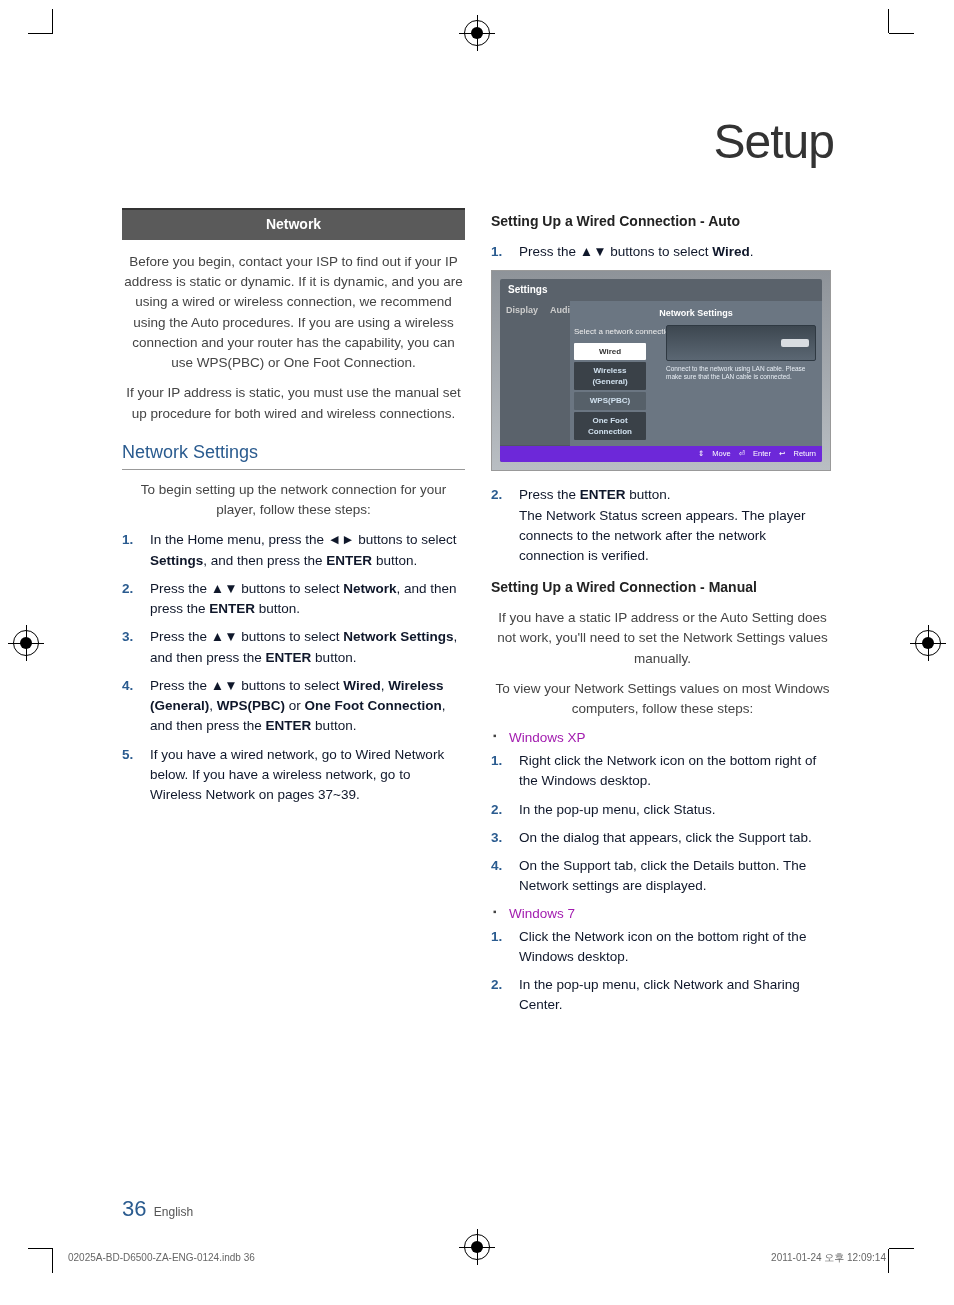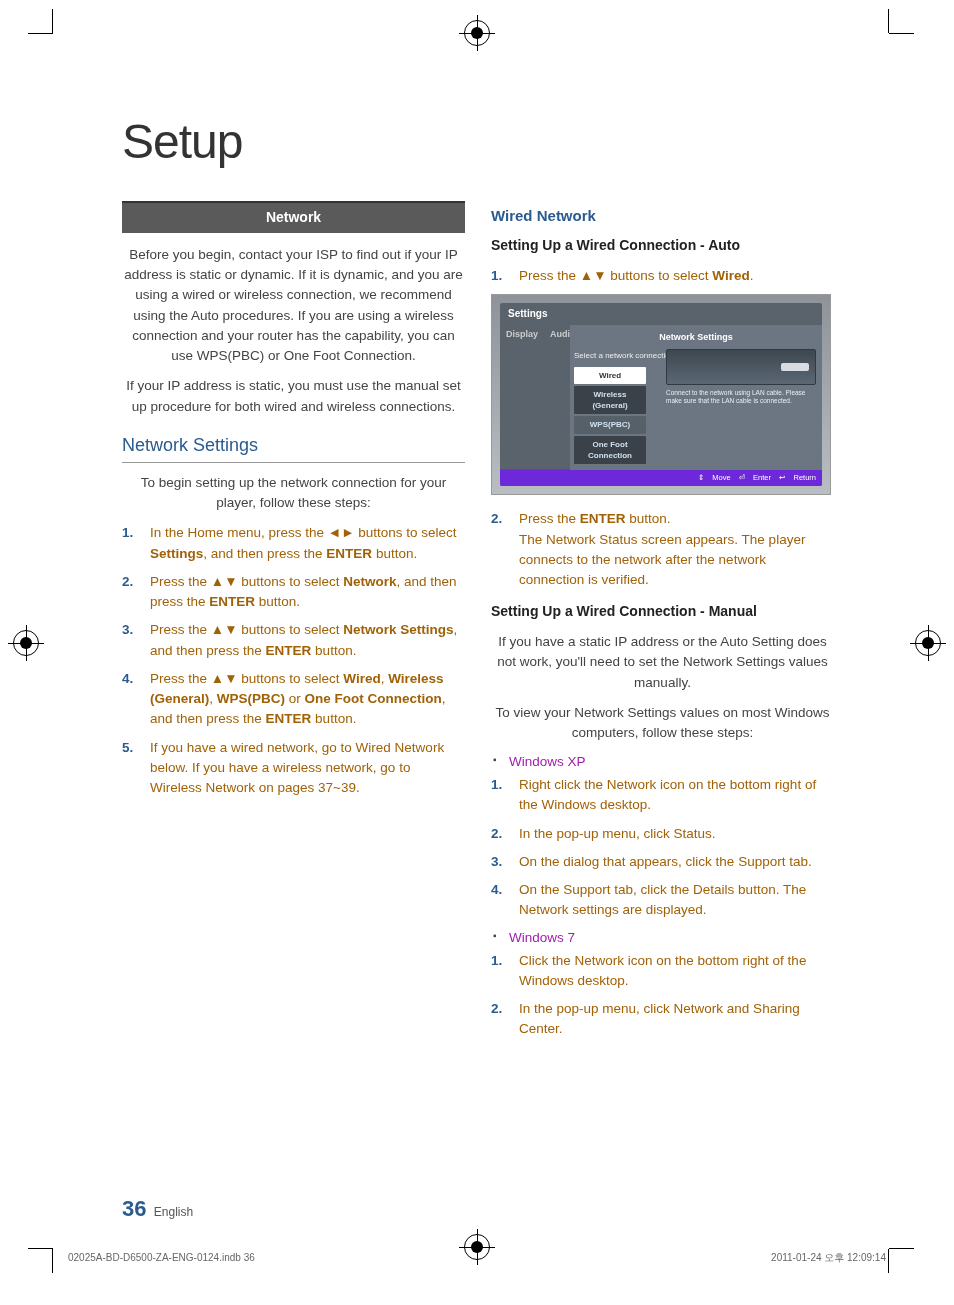"Setup" .title { margin-bottom: 26px -> 33px; text-align: none -> right }
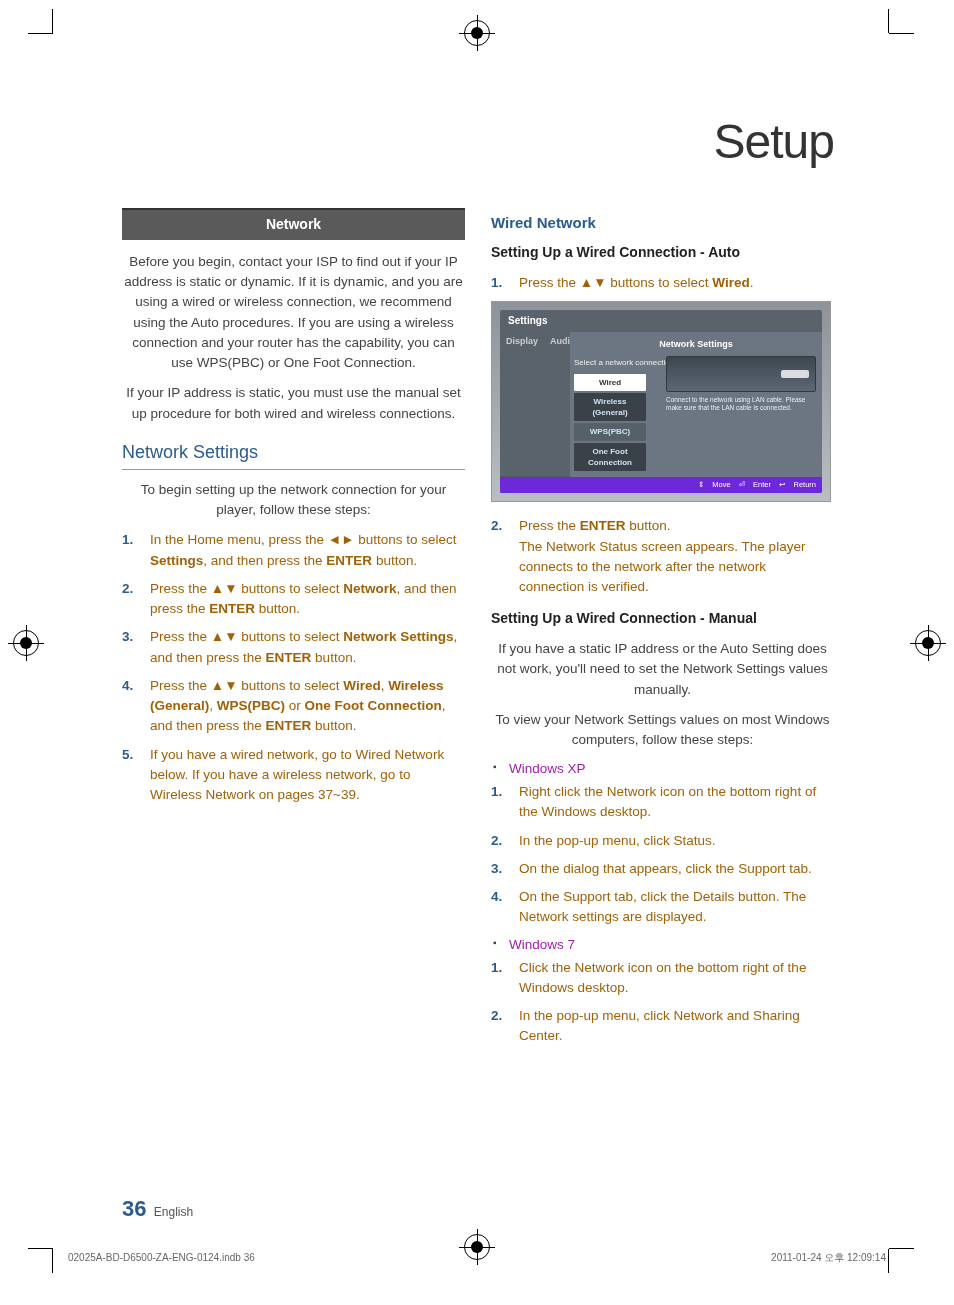"Wired Network" div.sub-h { html: <div>Wired Network</div> -> none }
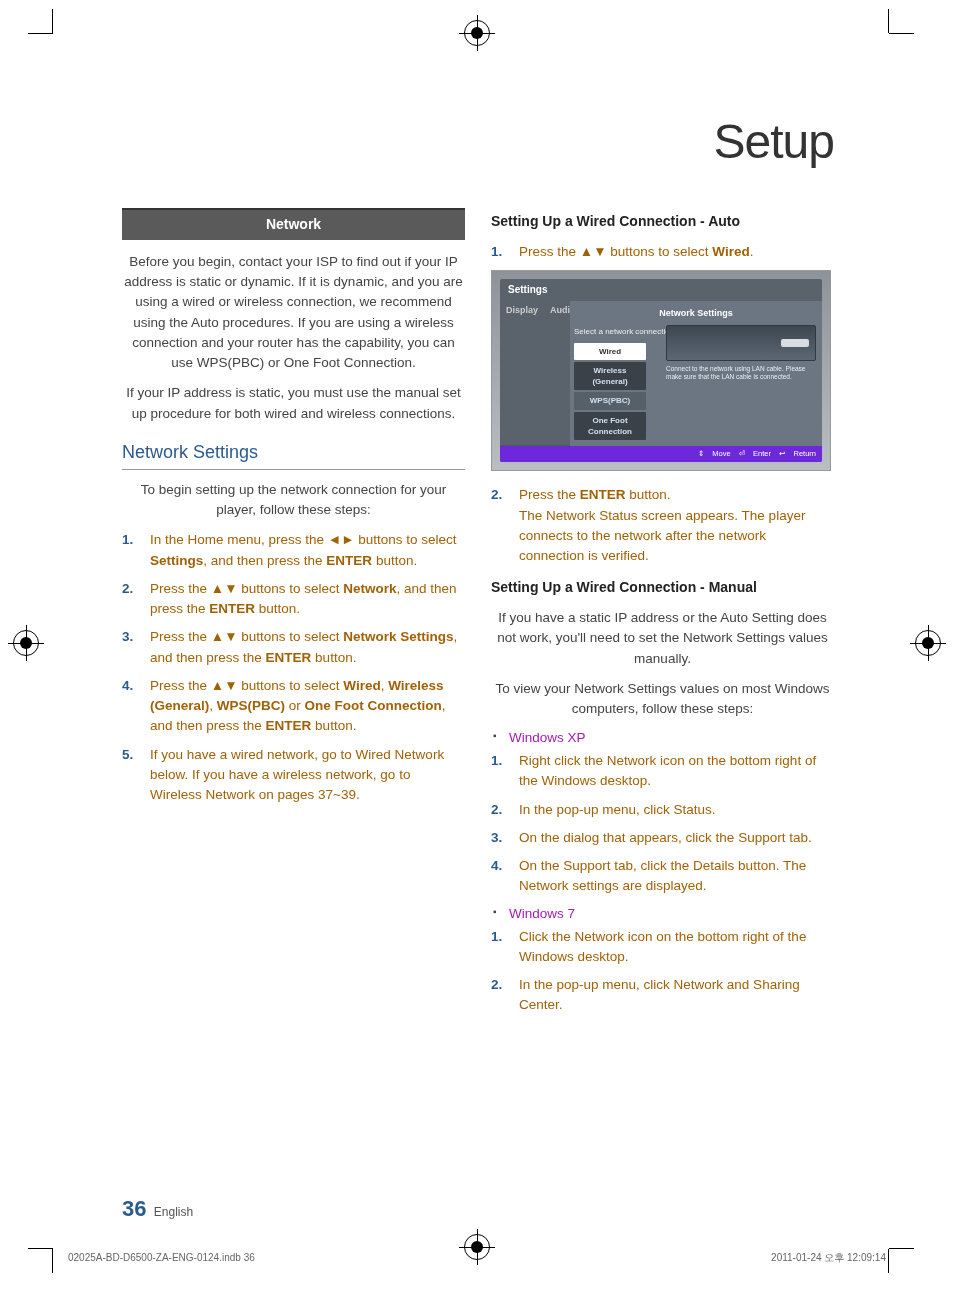"Press the ▲▼ buttons to" ol.steps > li { color: #a16207 -> #0f172a }
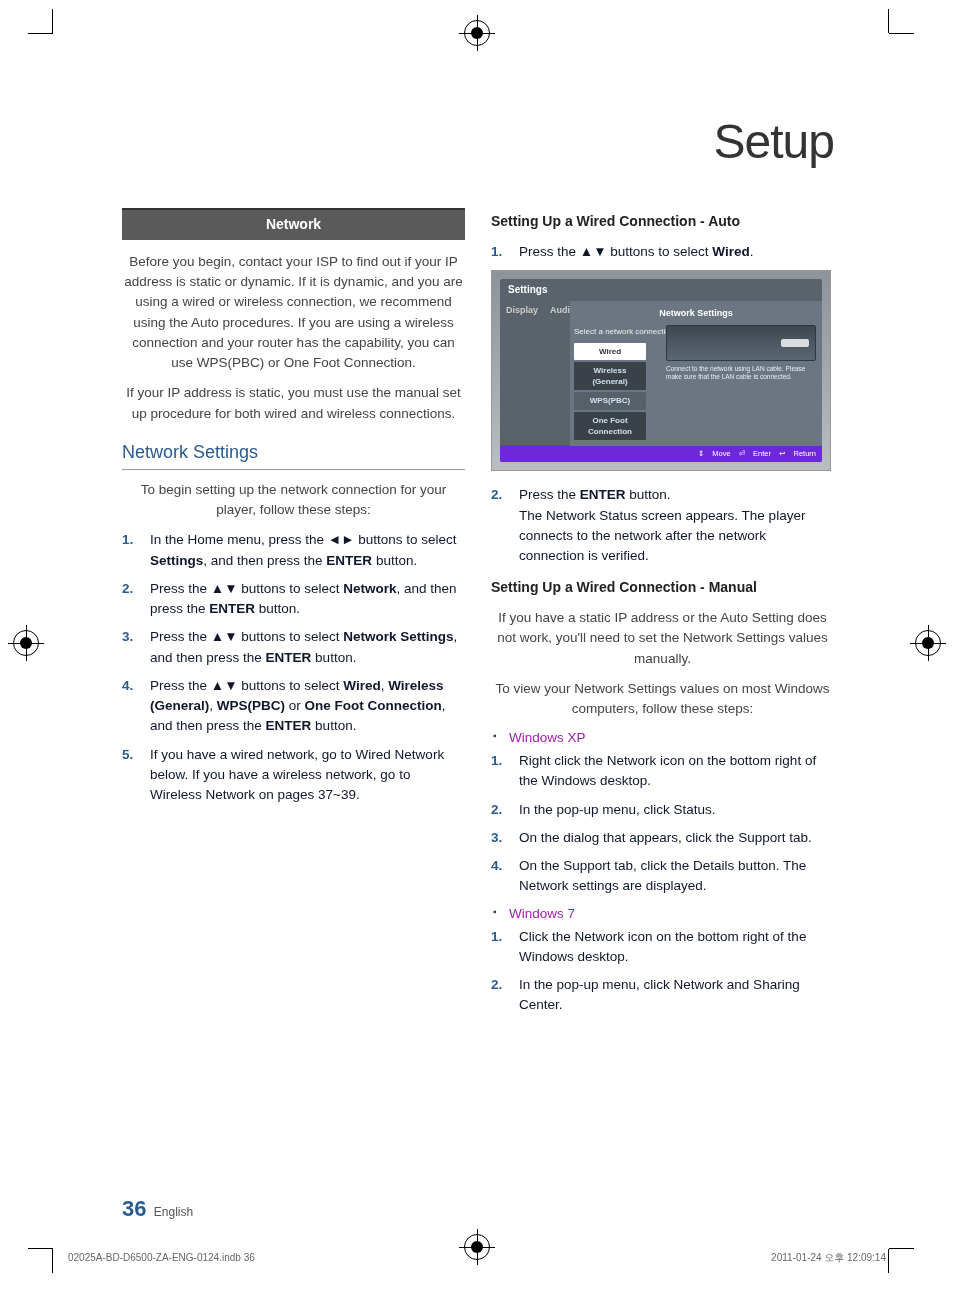"36" .page-num .n { font-weight: bold -> normal }
